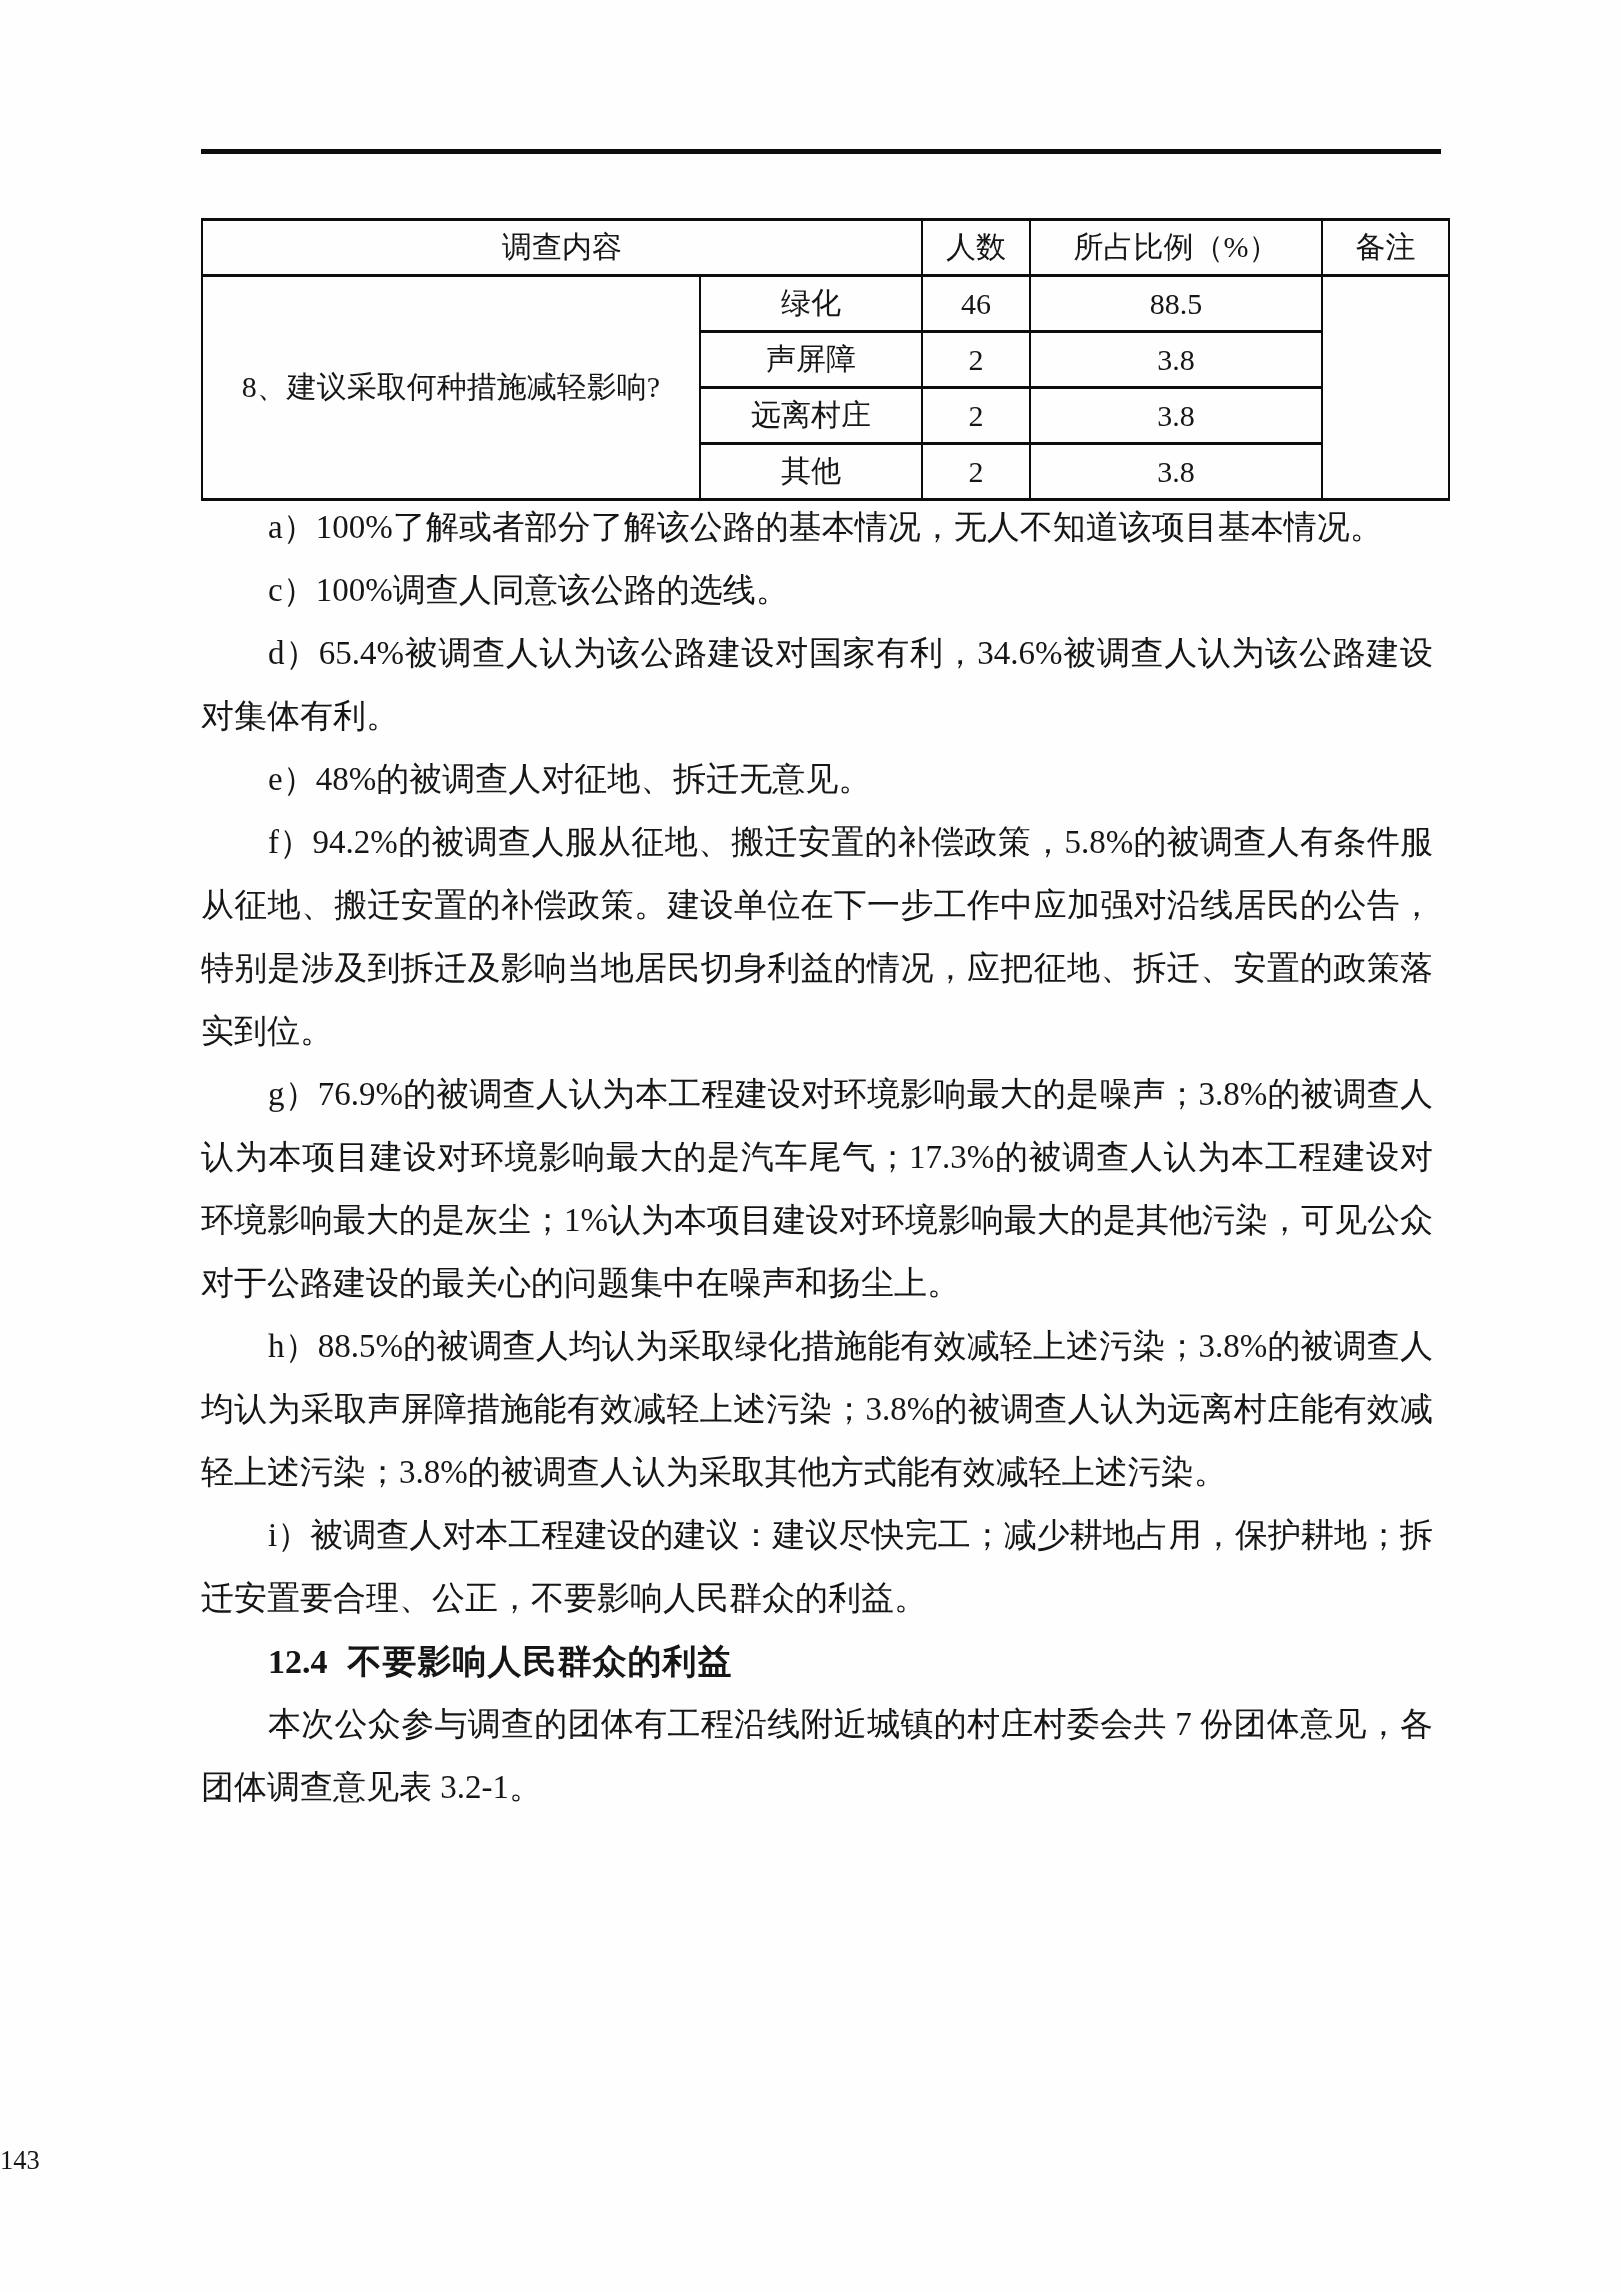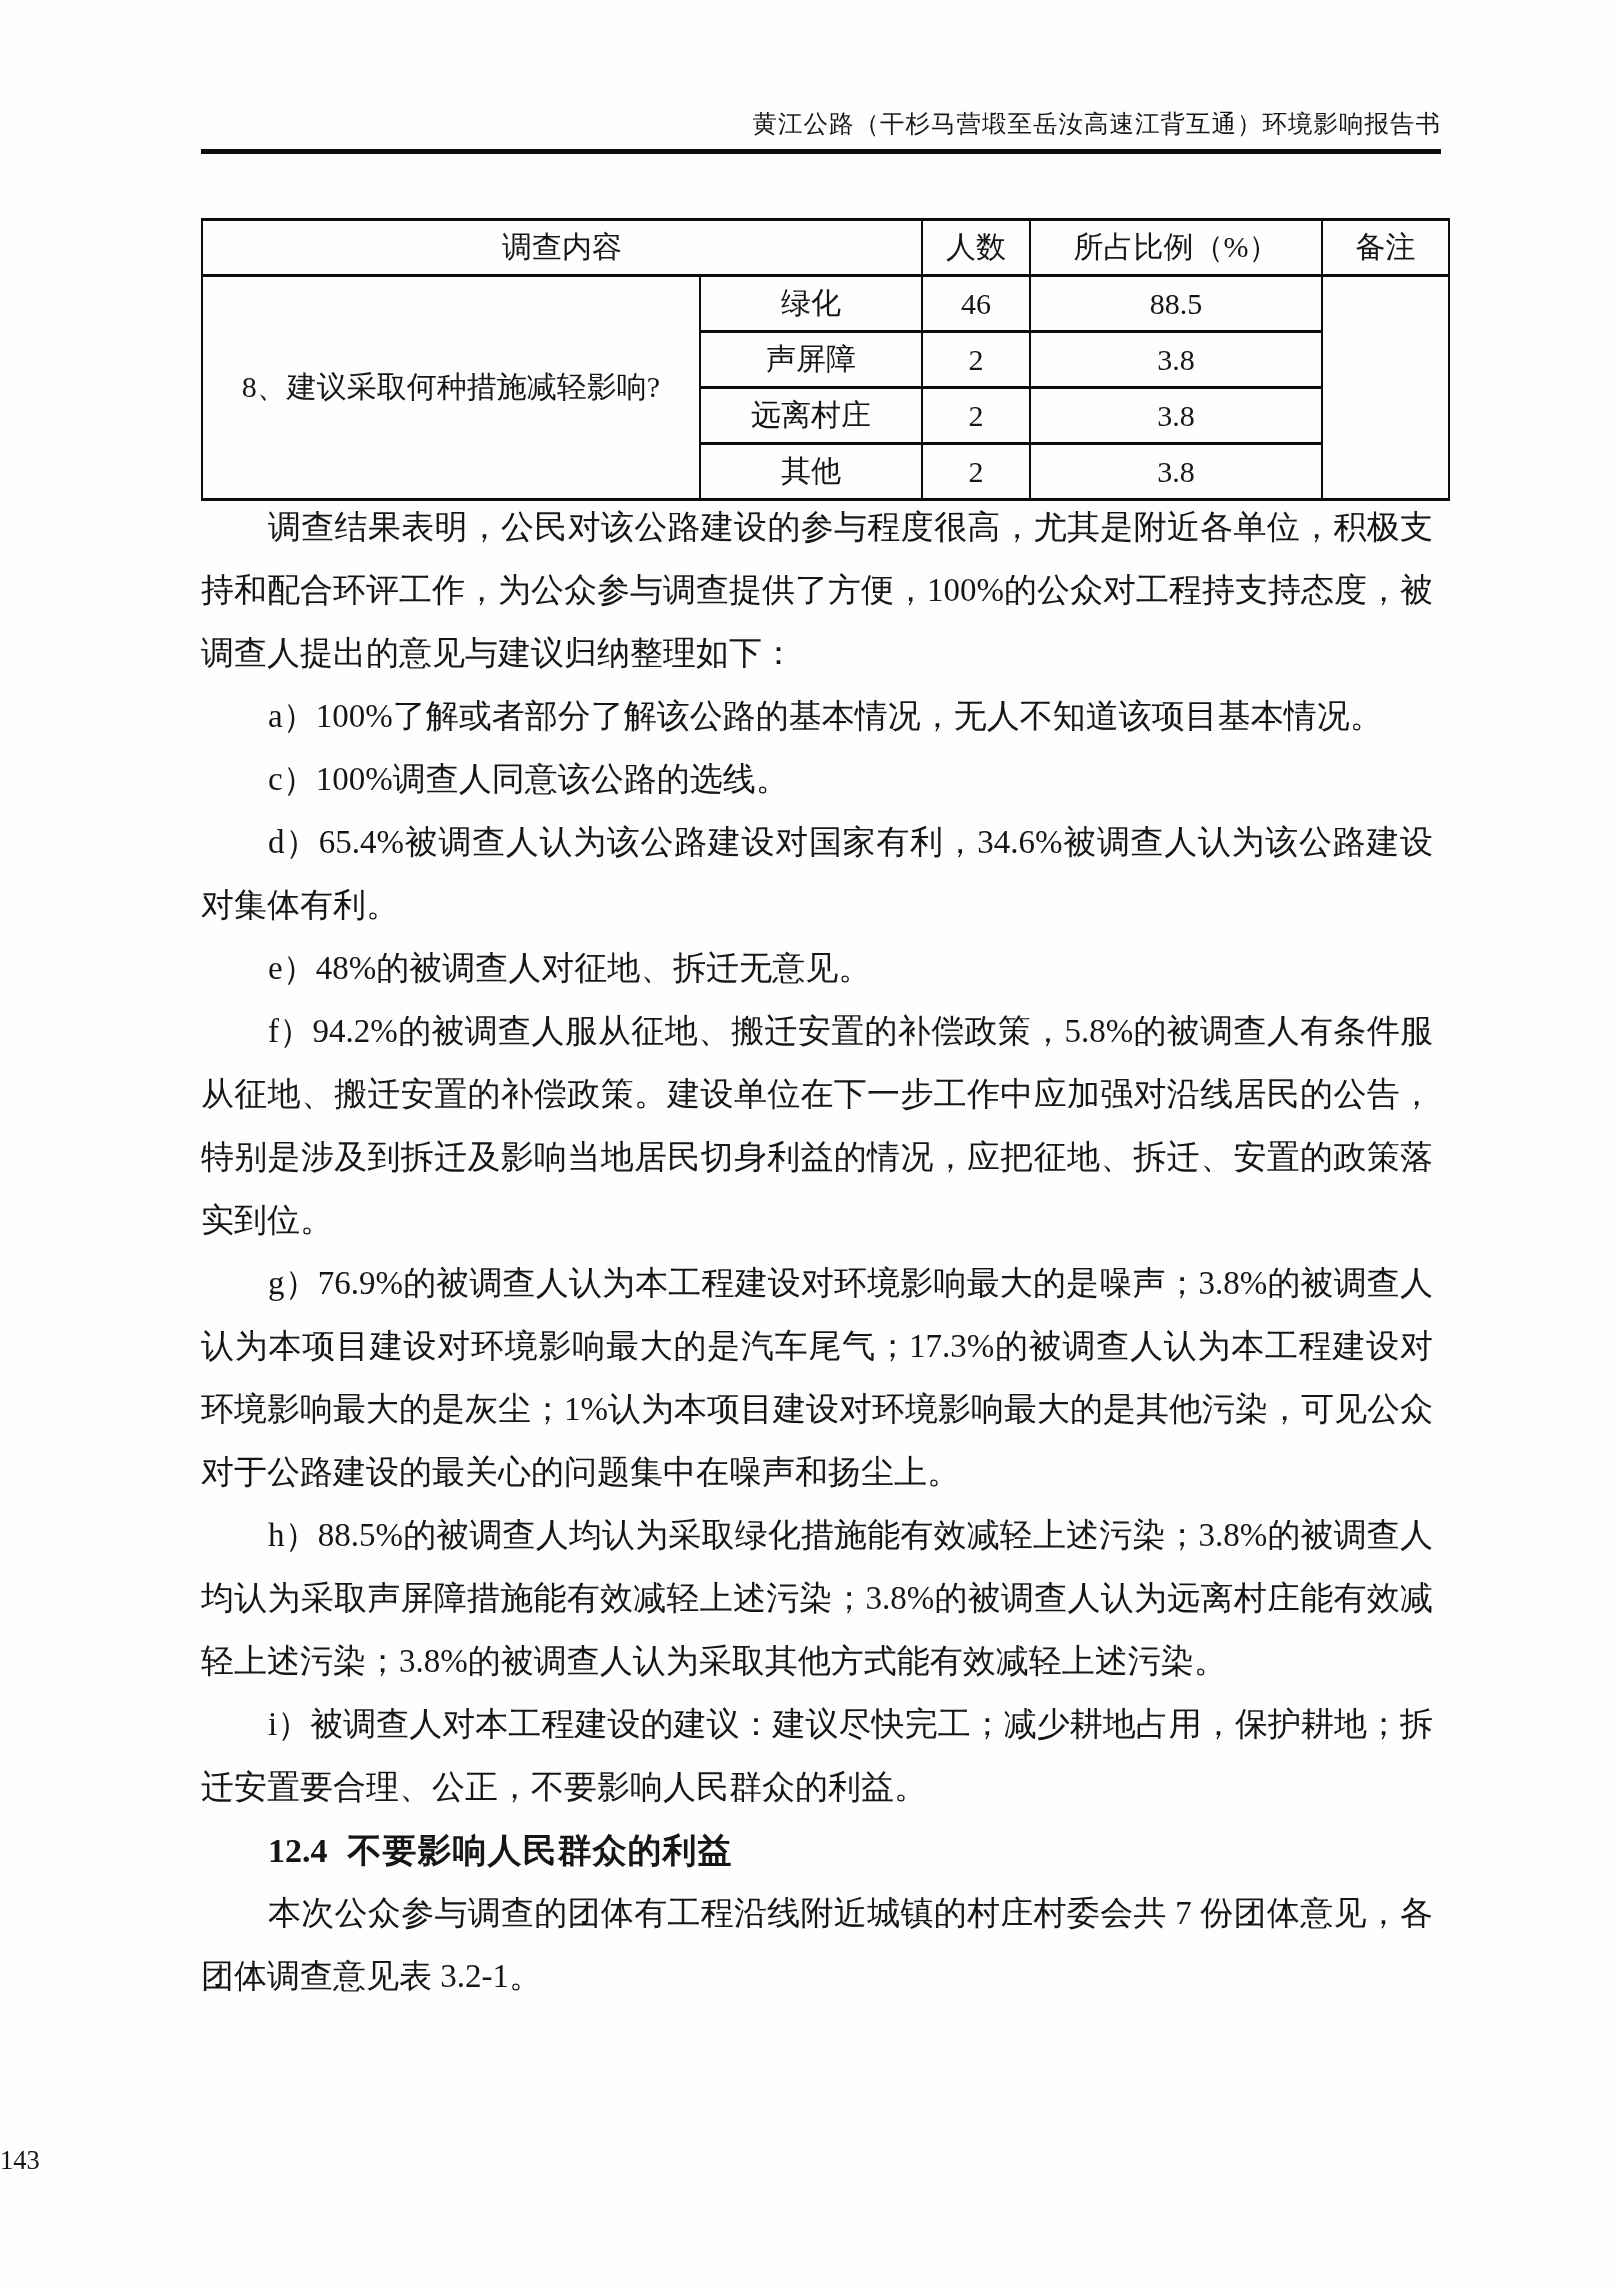"黄江公路（干杉马营塅至岳汝高速江背互通）环境影响报告书" div.doc-header { html: <div>黄江公路（干杉马营塅至岳汝高速江背互通）环境影响报告书</div> -> none }
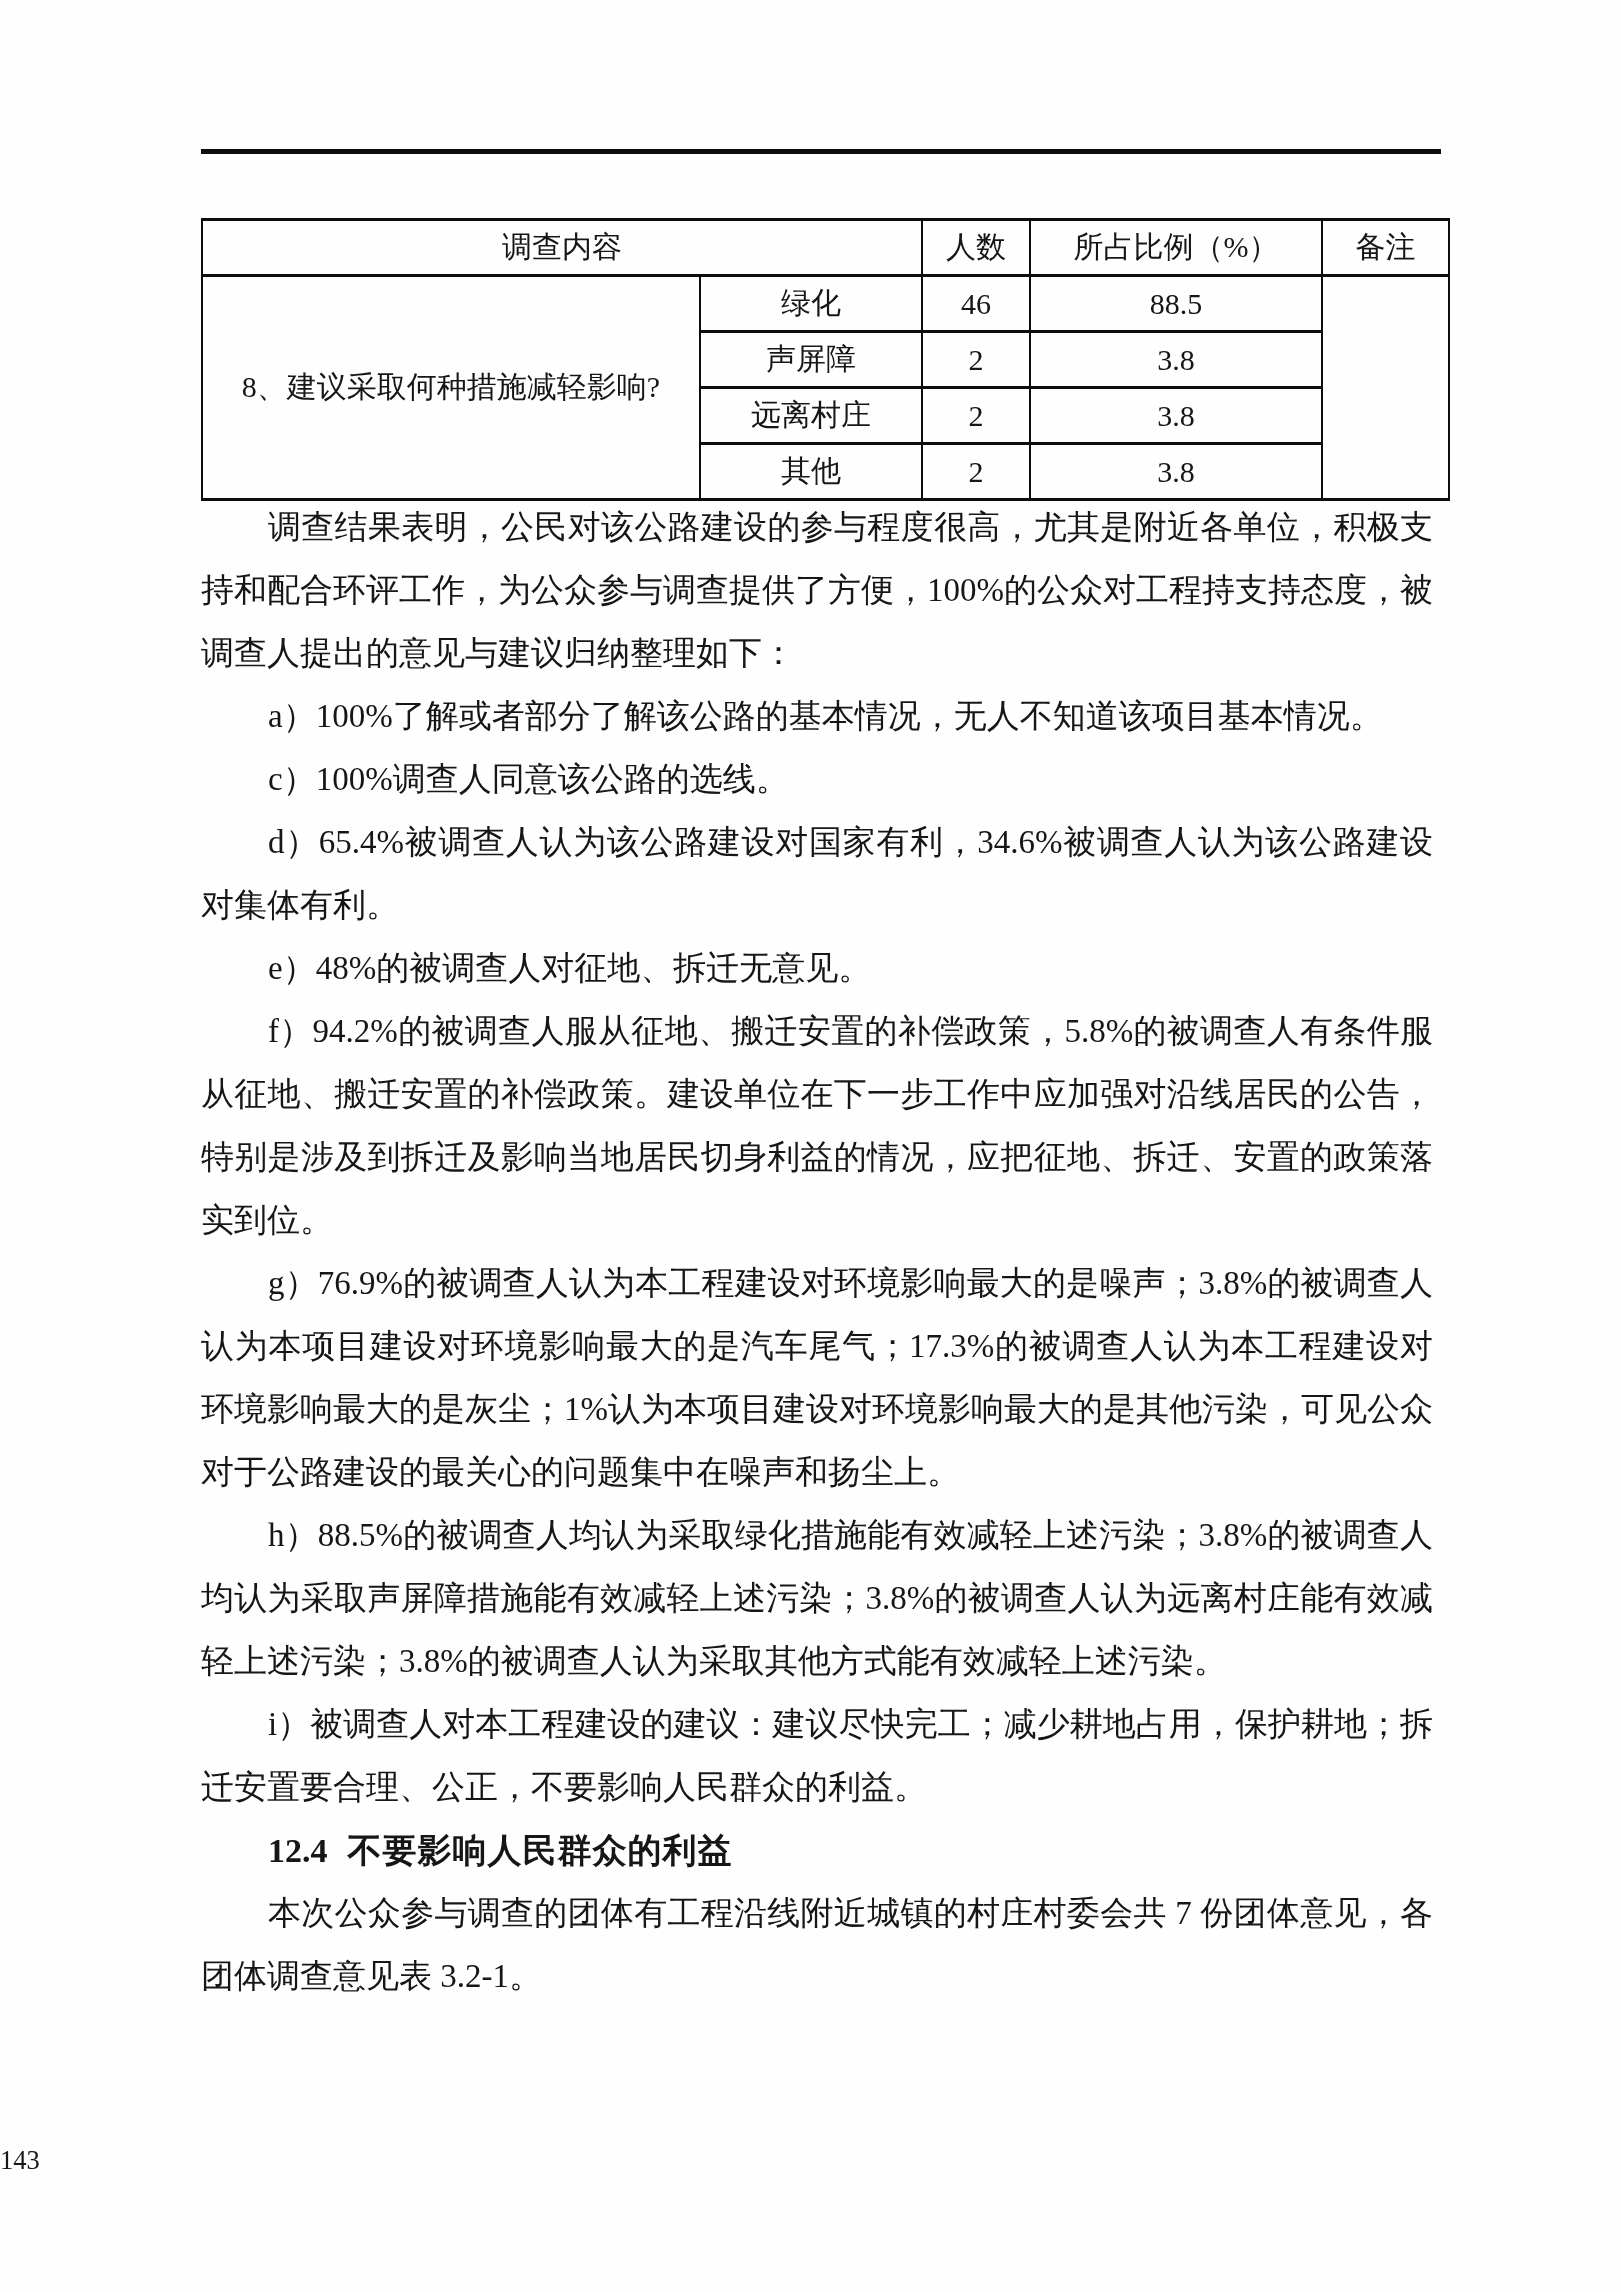"调查结果表明，公民对该公路建设的参与程度很高，尤其是附近各单位，积极支持和配合环" p { html: <p>调查结果表明，公民对该公路建设的参与程度很高，尤其是附近各单位，积极支持和配合环评工作，为公众参与调查提供了方便，100%的公众对工程持支持态度，被调查人提出的意见与建议归纳整理如下：</p> -> none }
